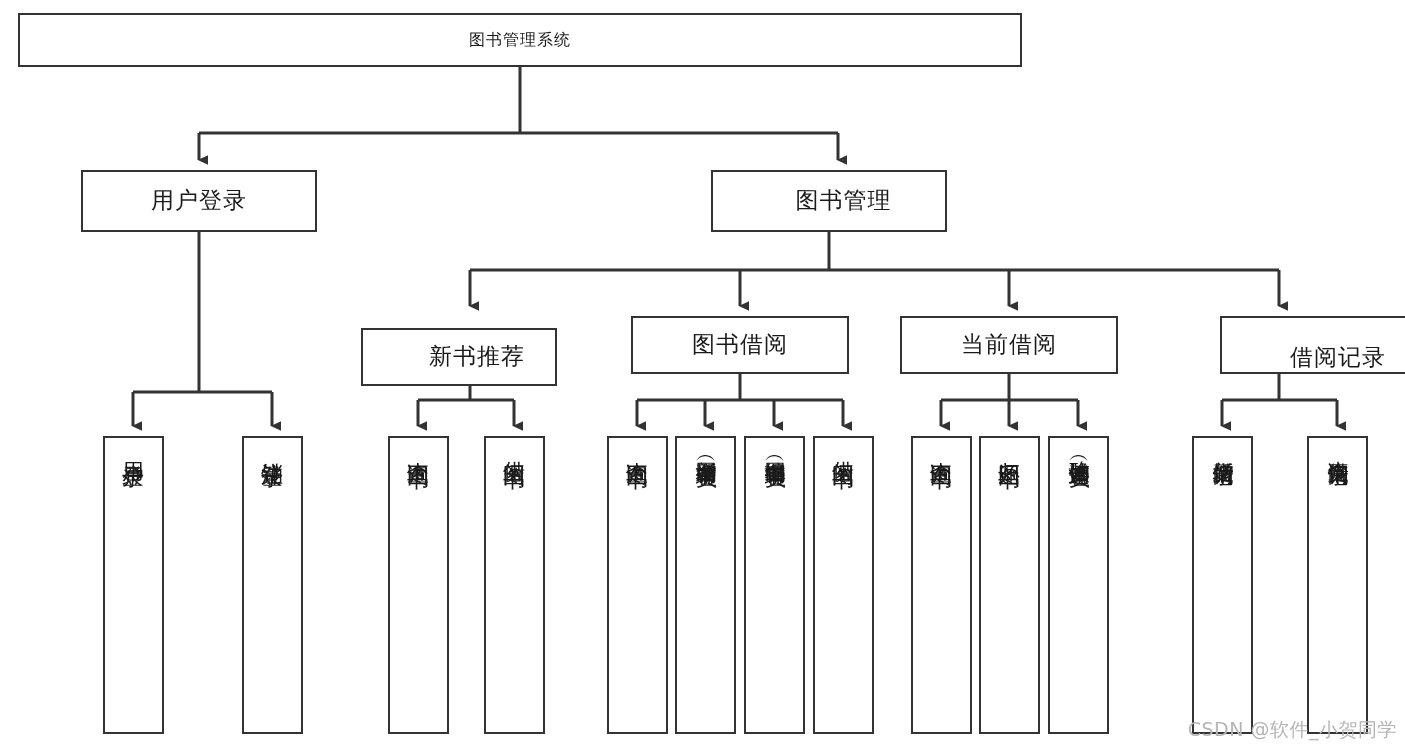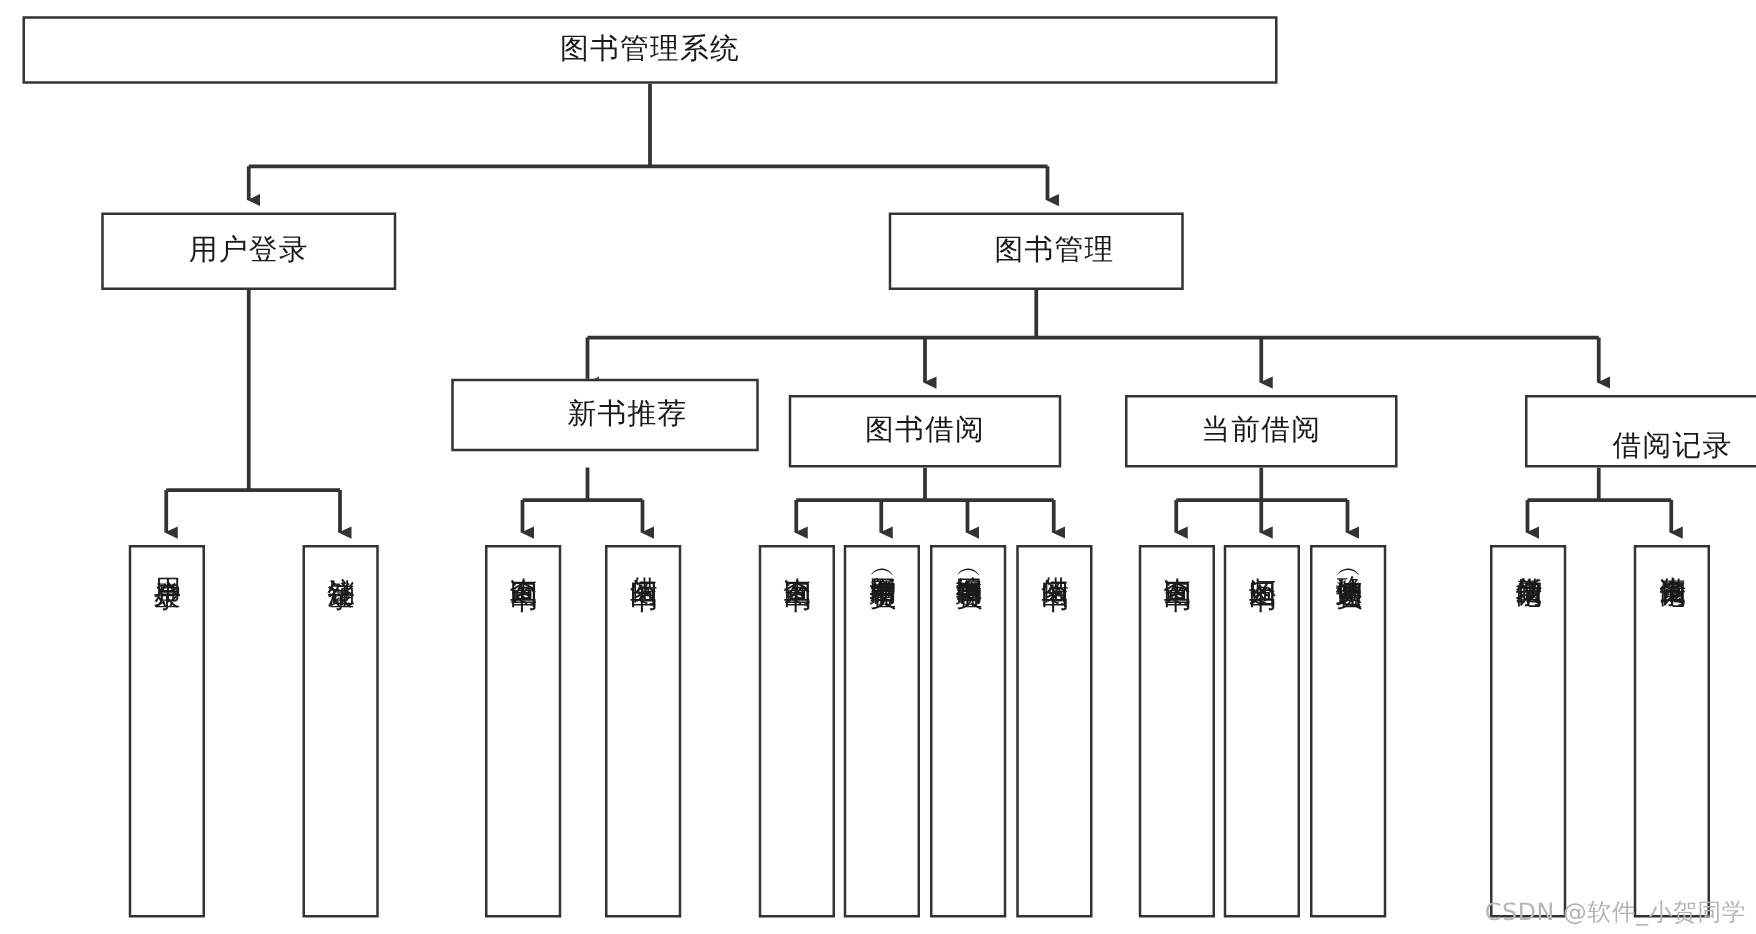"图书管理系统" .node.root { font-size: 23px -> 16px }
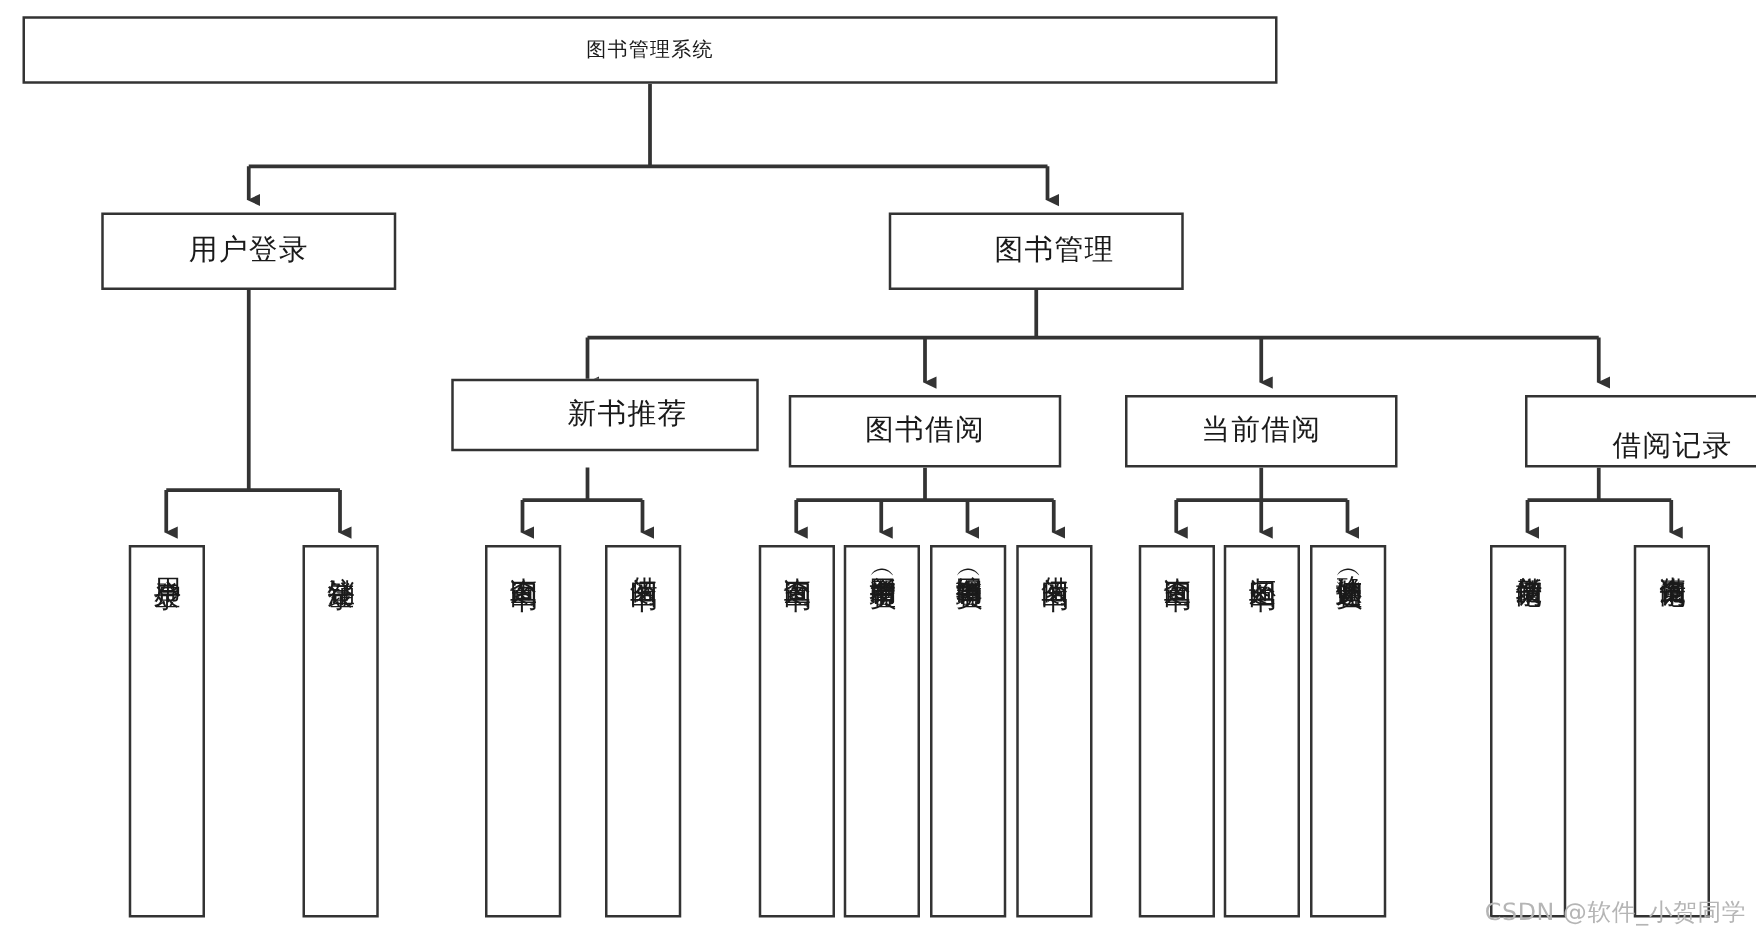"新书推荐" div.node { top: 303px -> 328px; width: 246px -> 196px }
